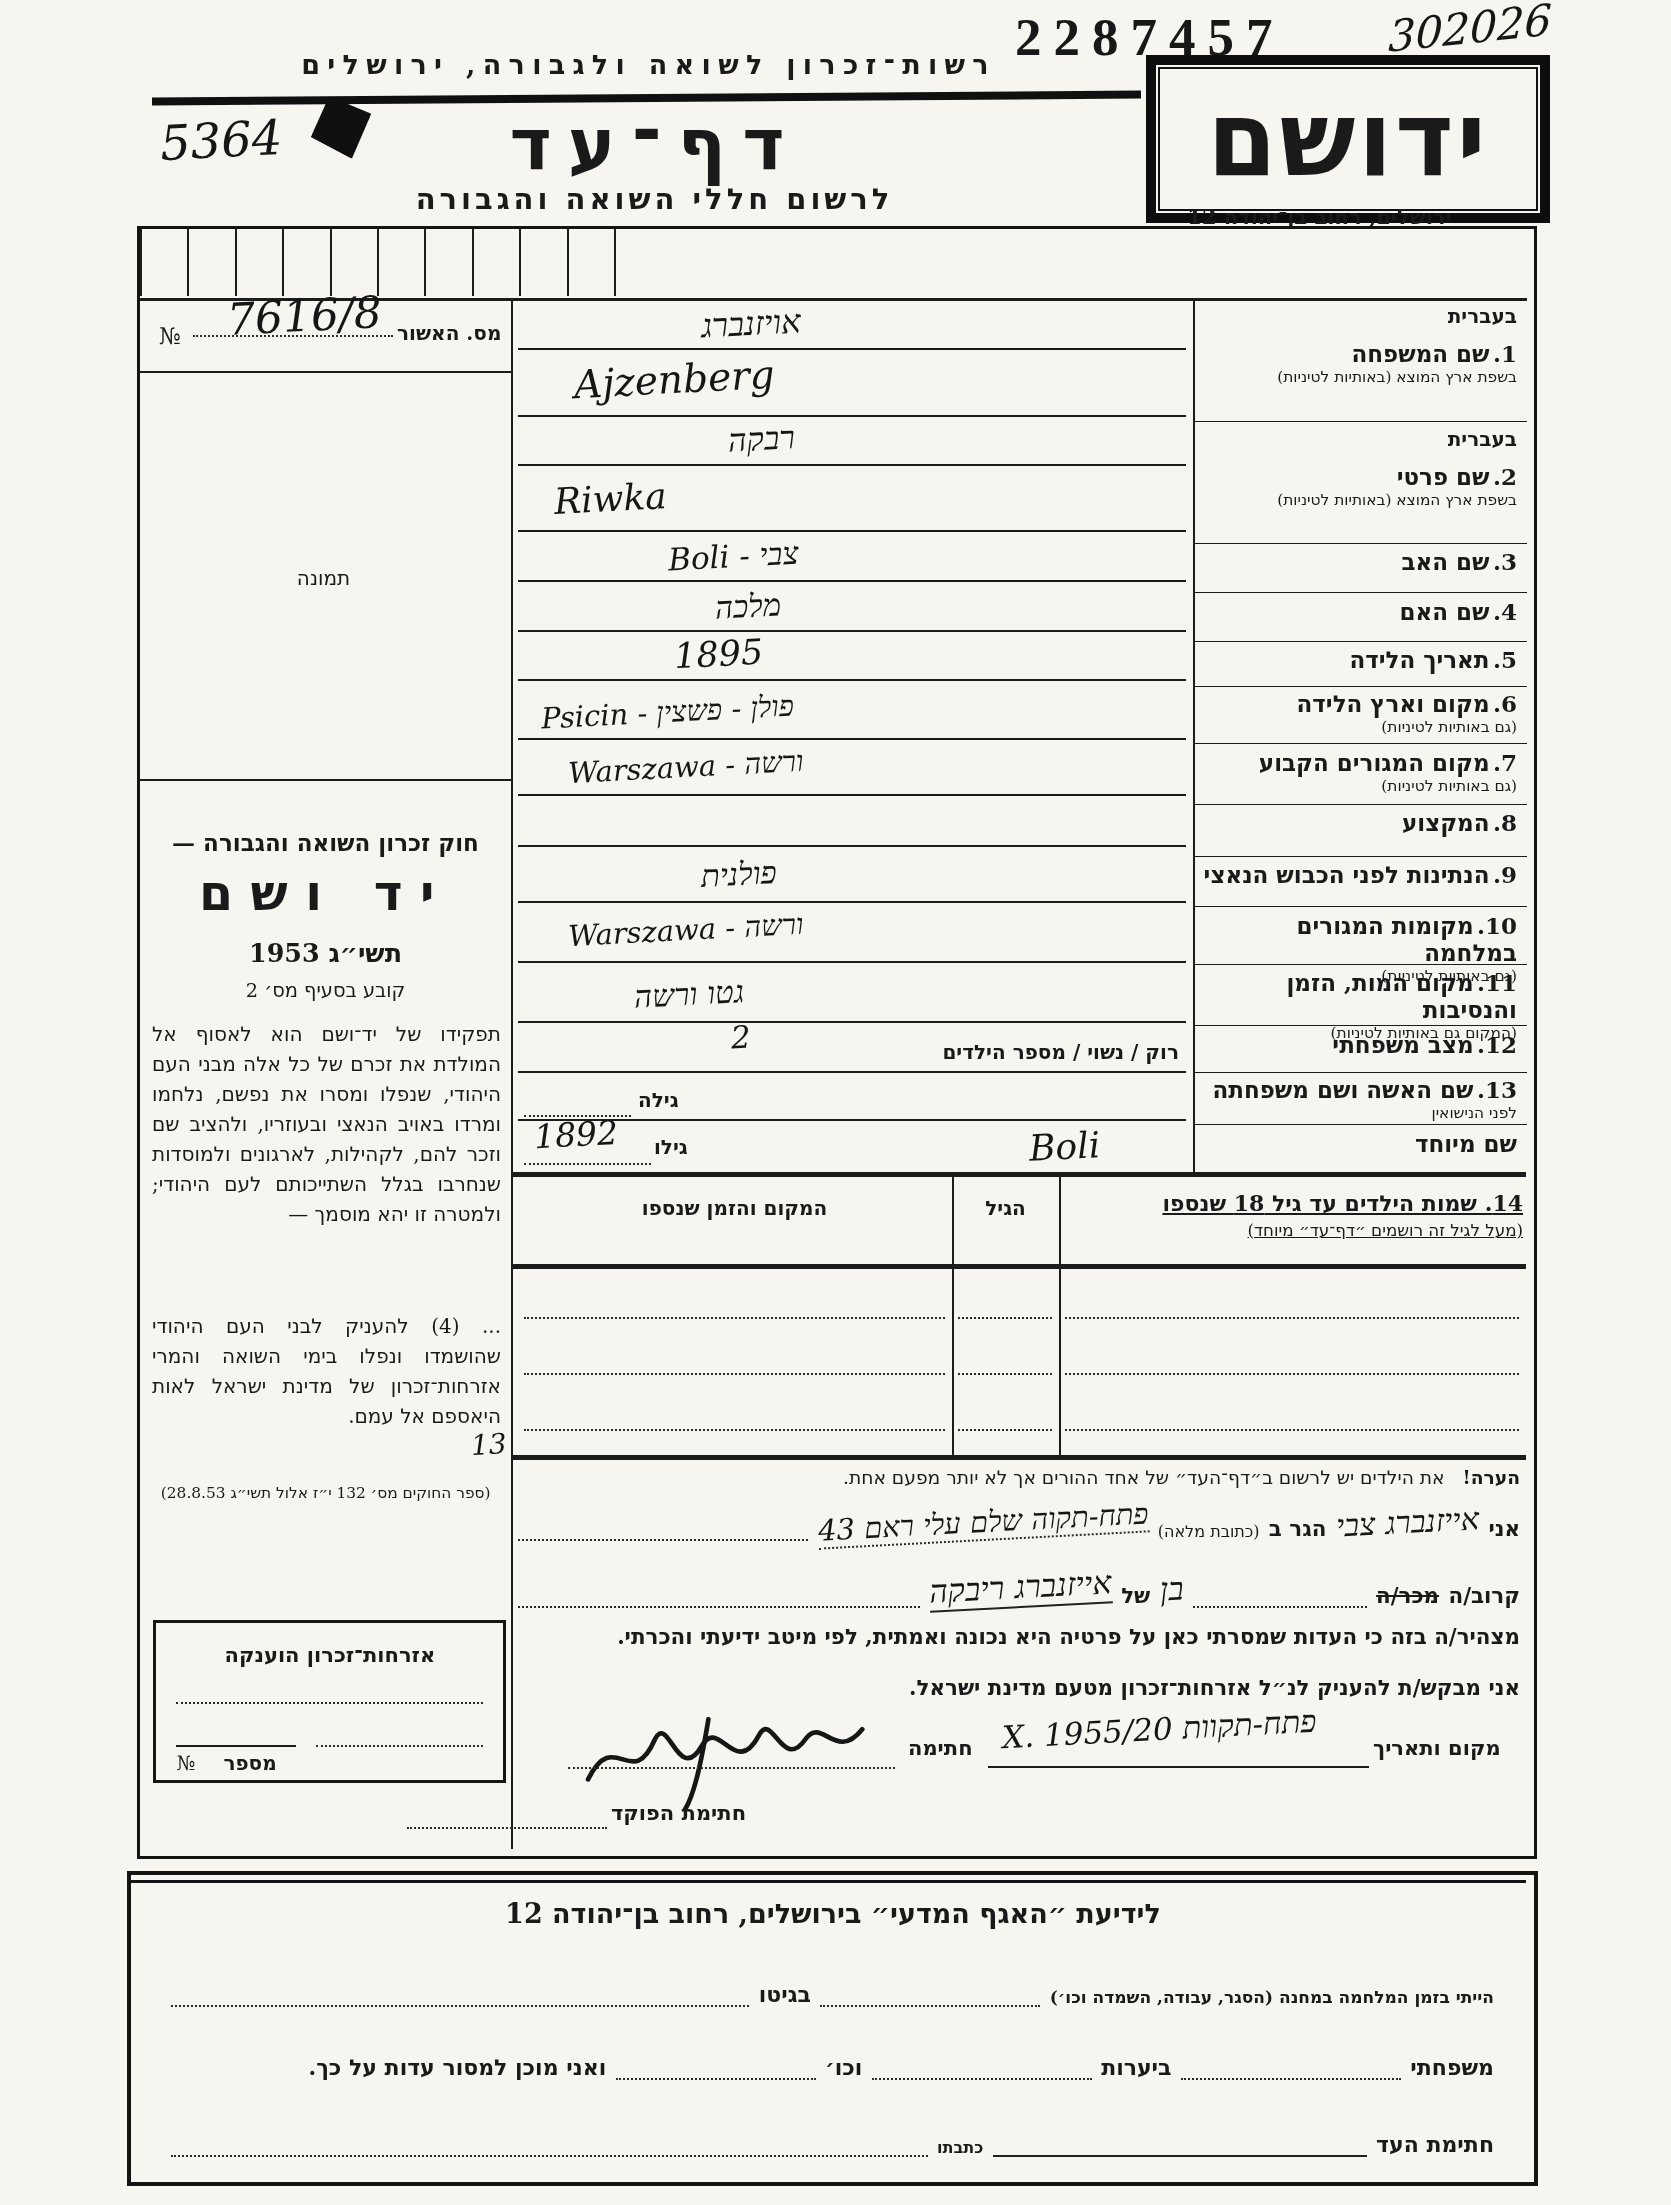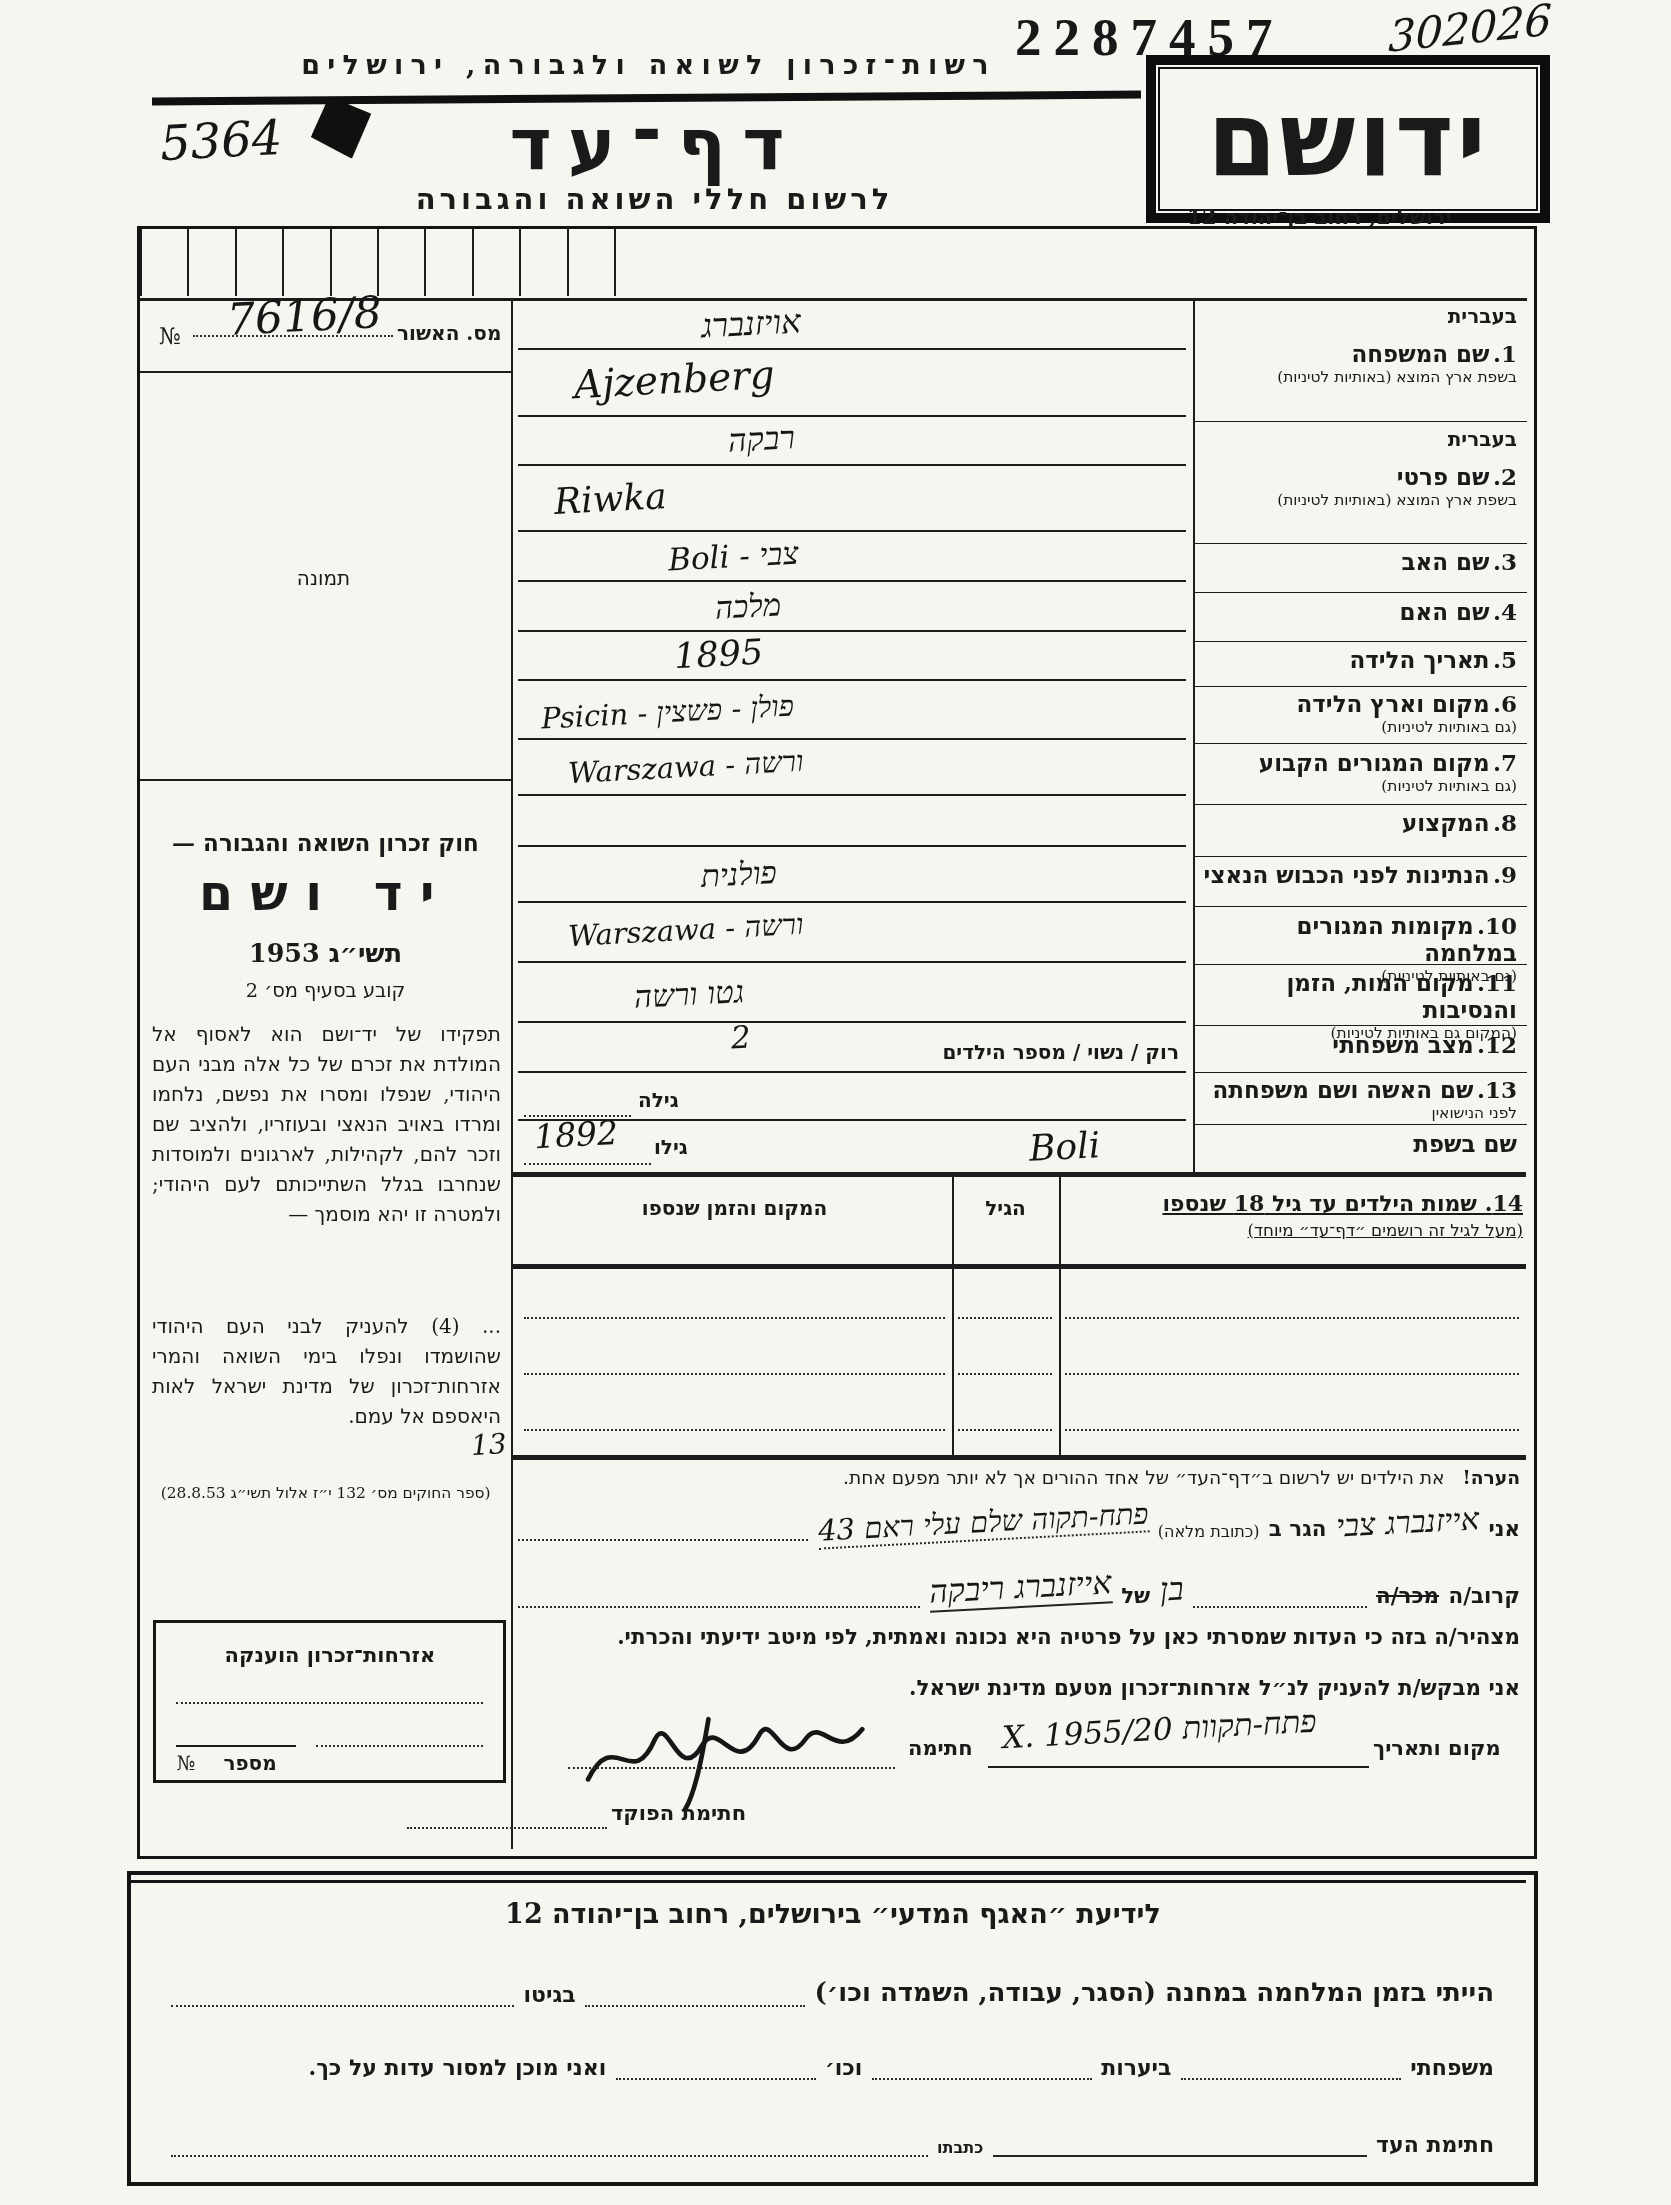"שם בשפת" span.fnum { text: בשפת -> מיוחד }
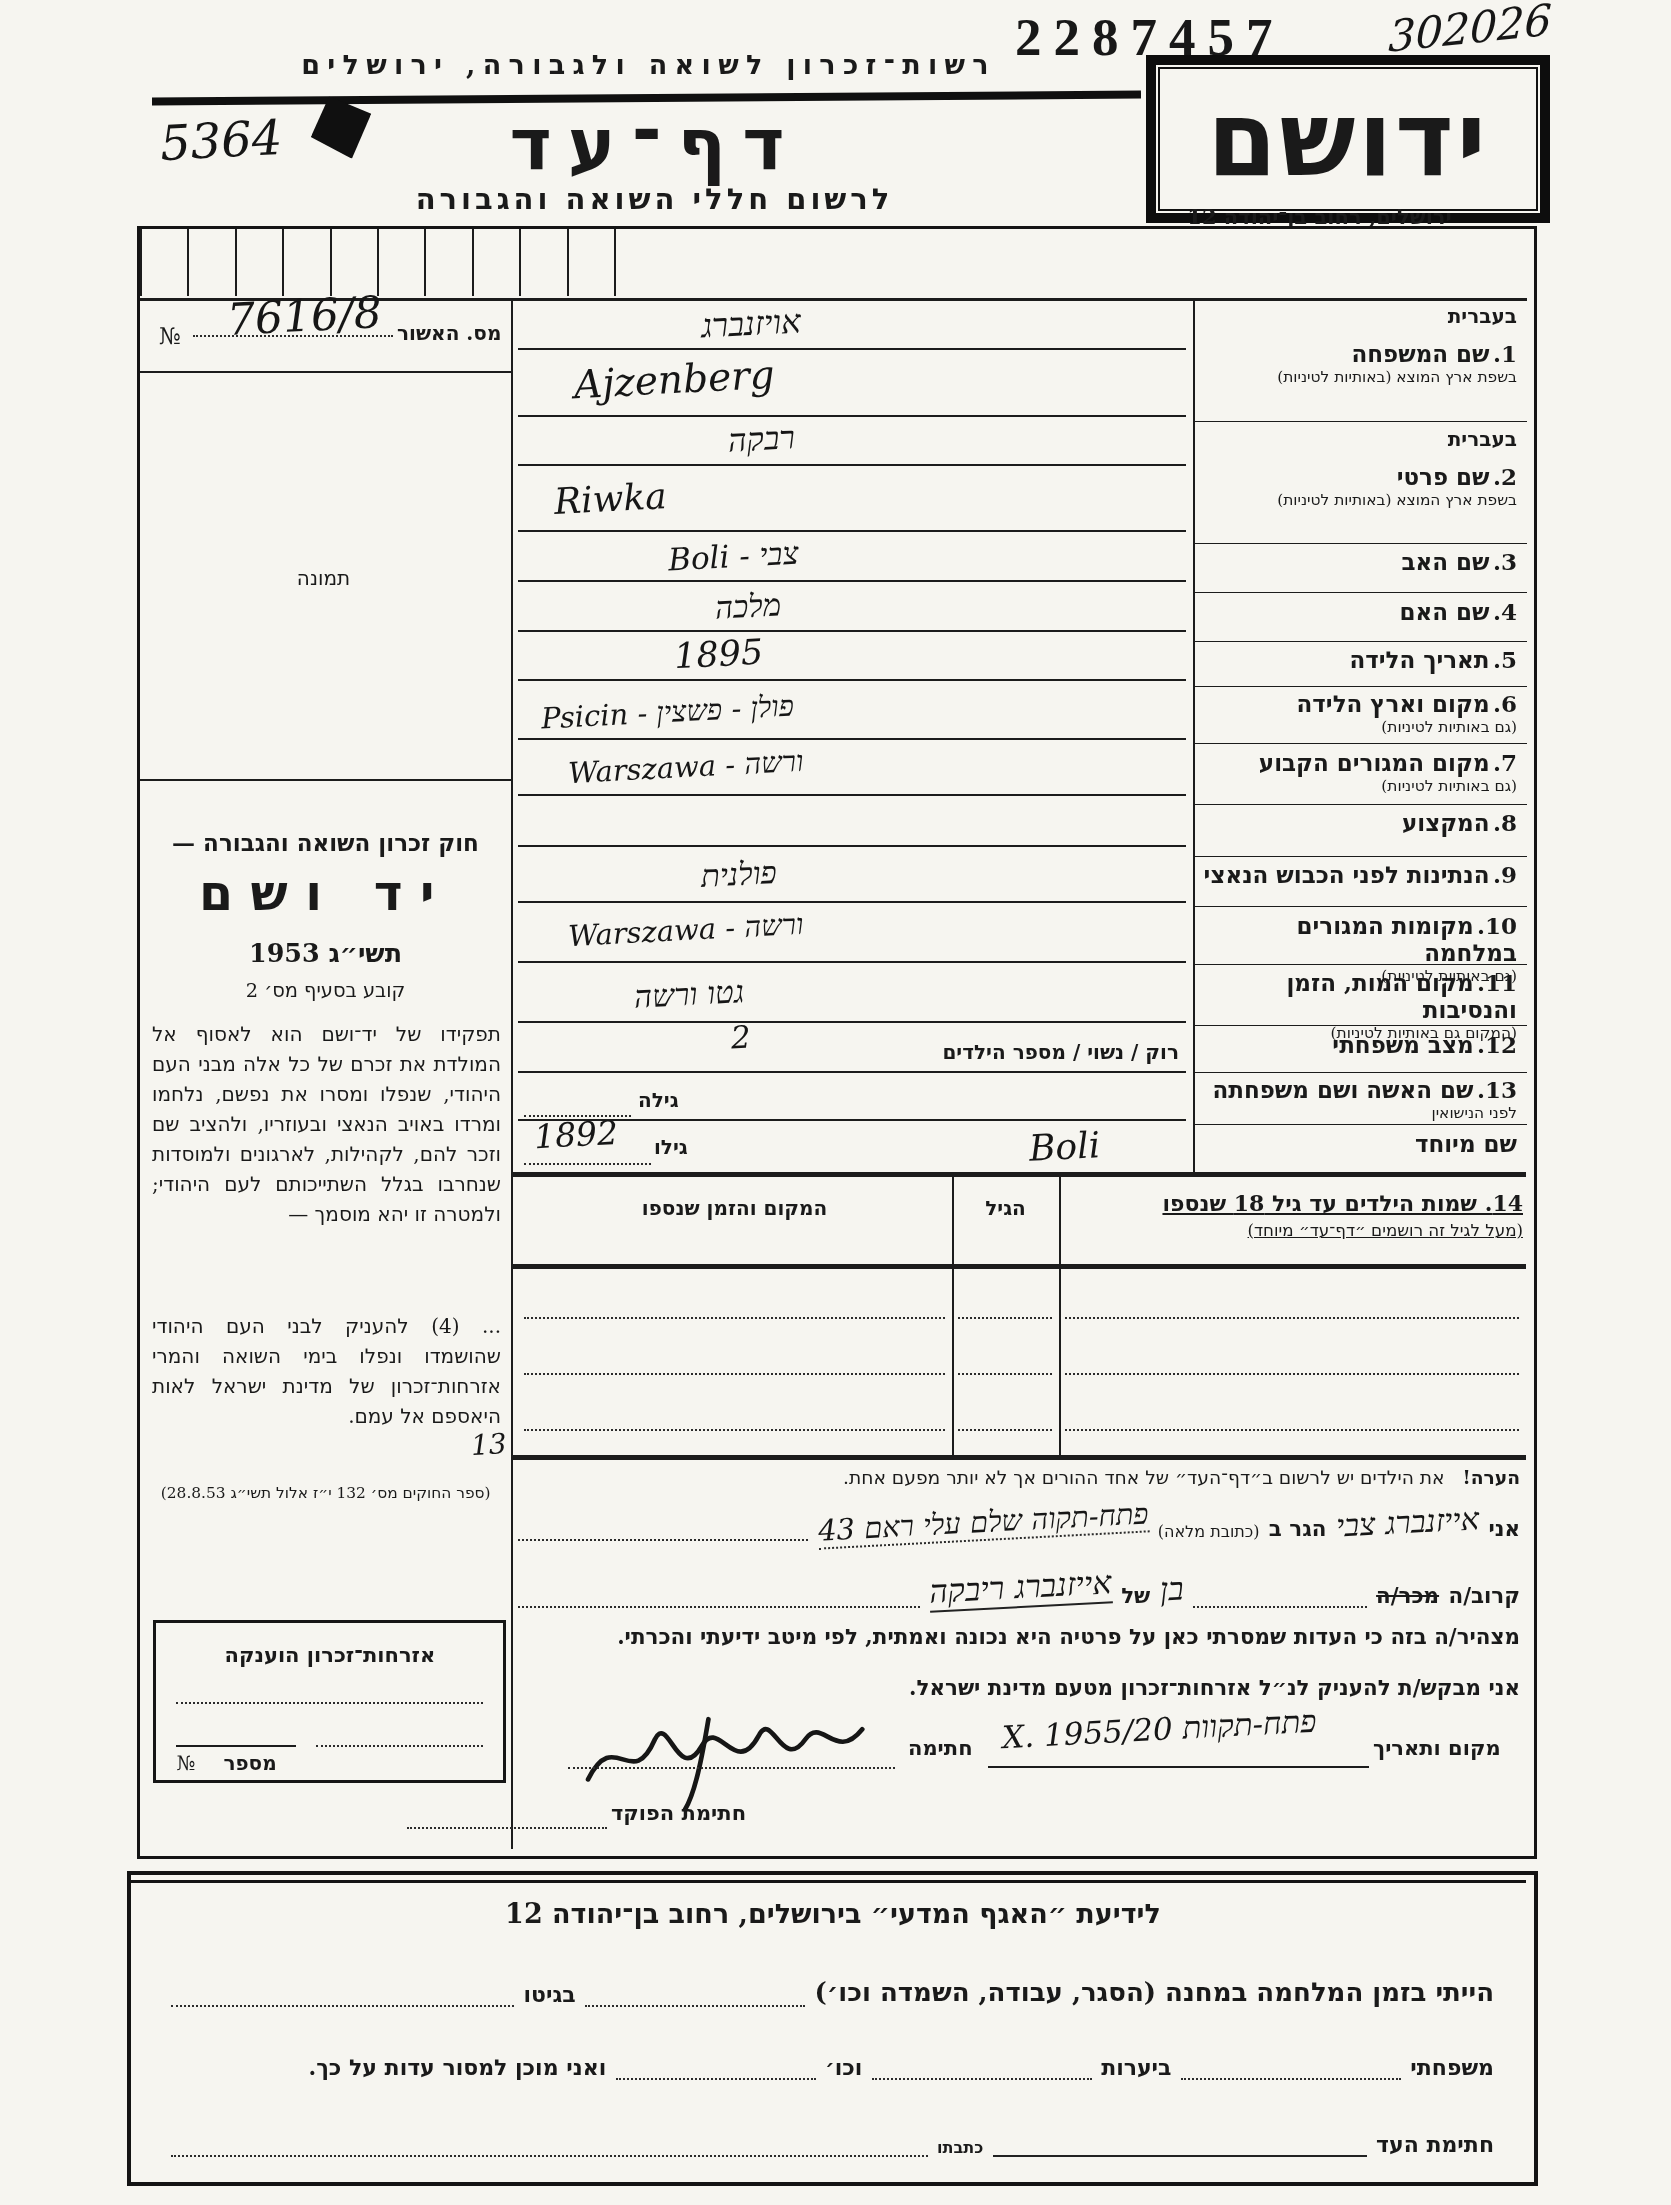"הייתי בזמן המלחמה במחנה (הסגר," span.b { font-size: 26px -> 17px }
